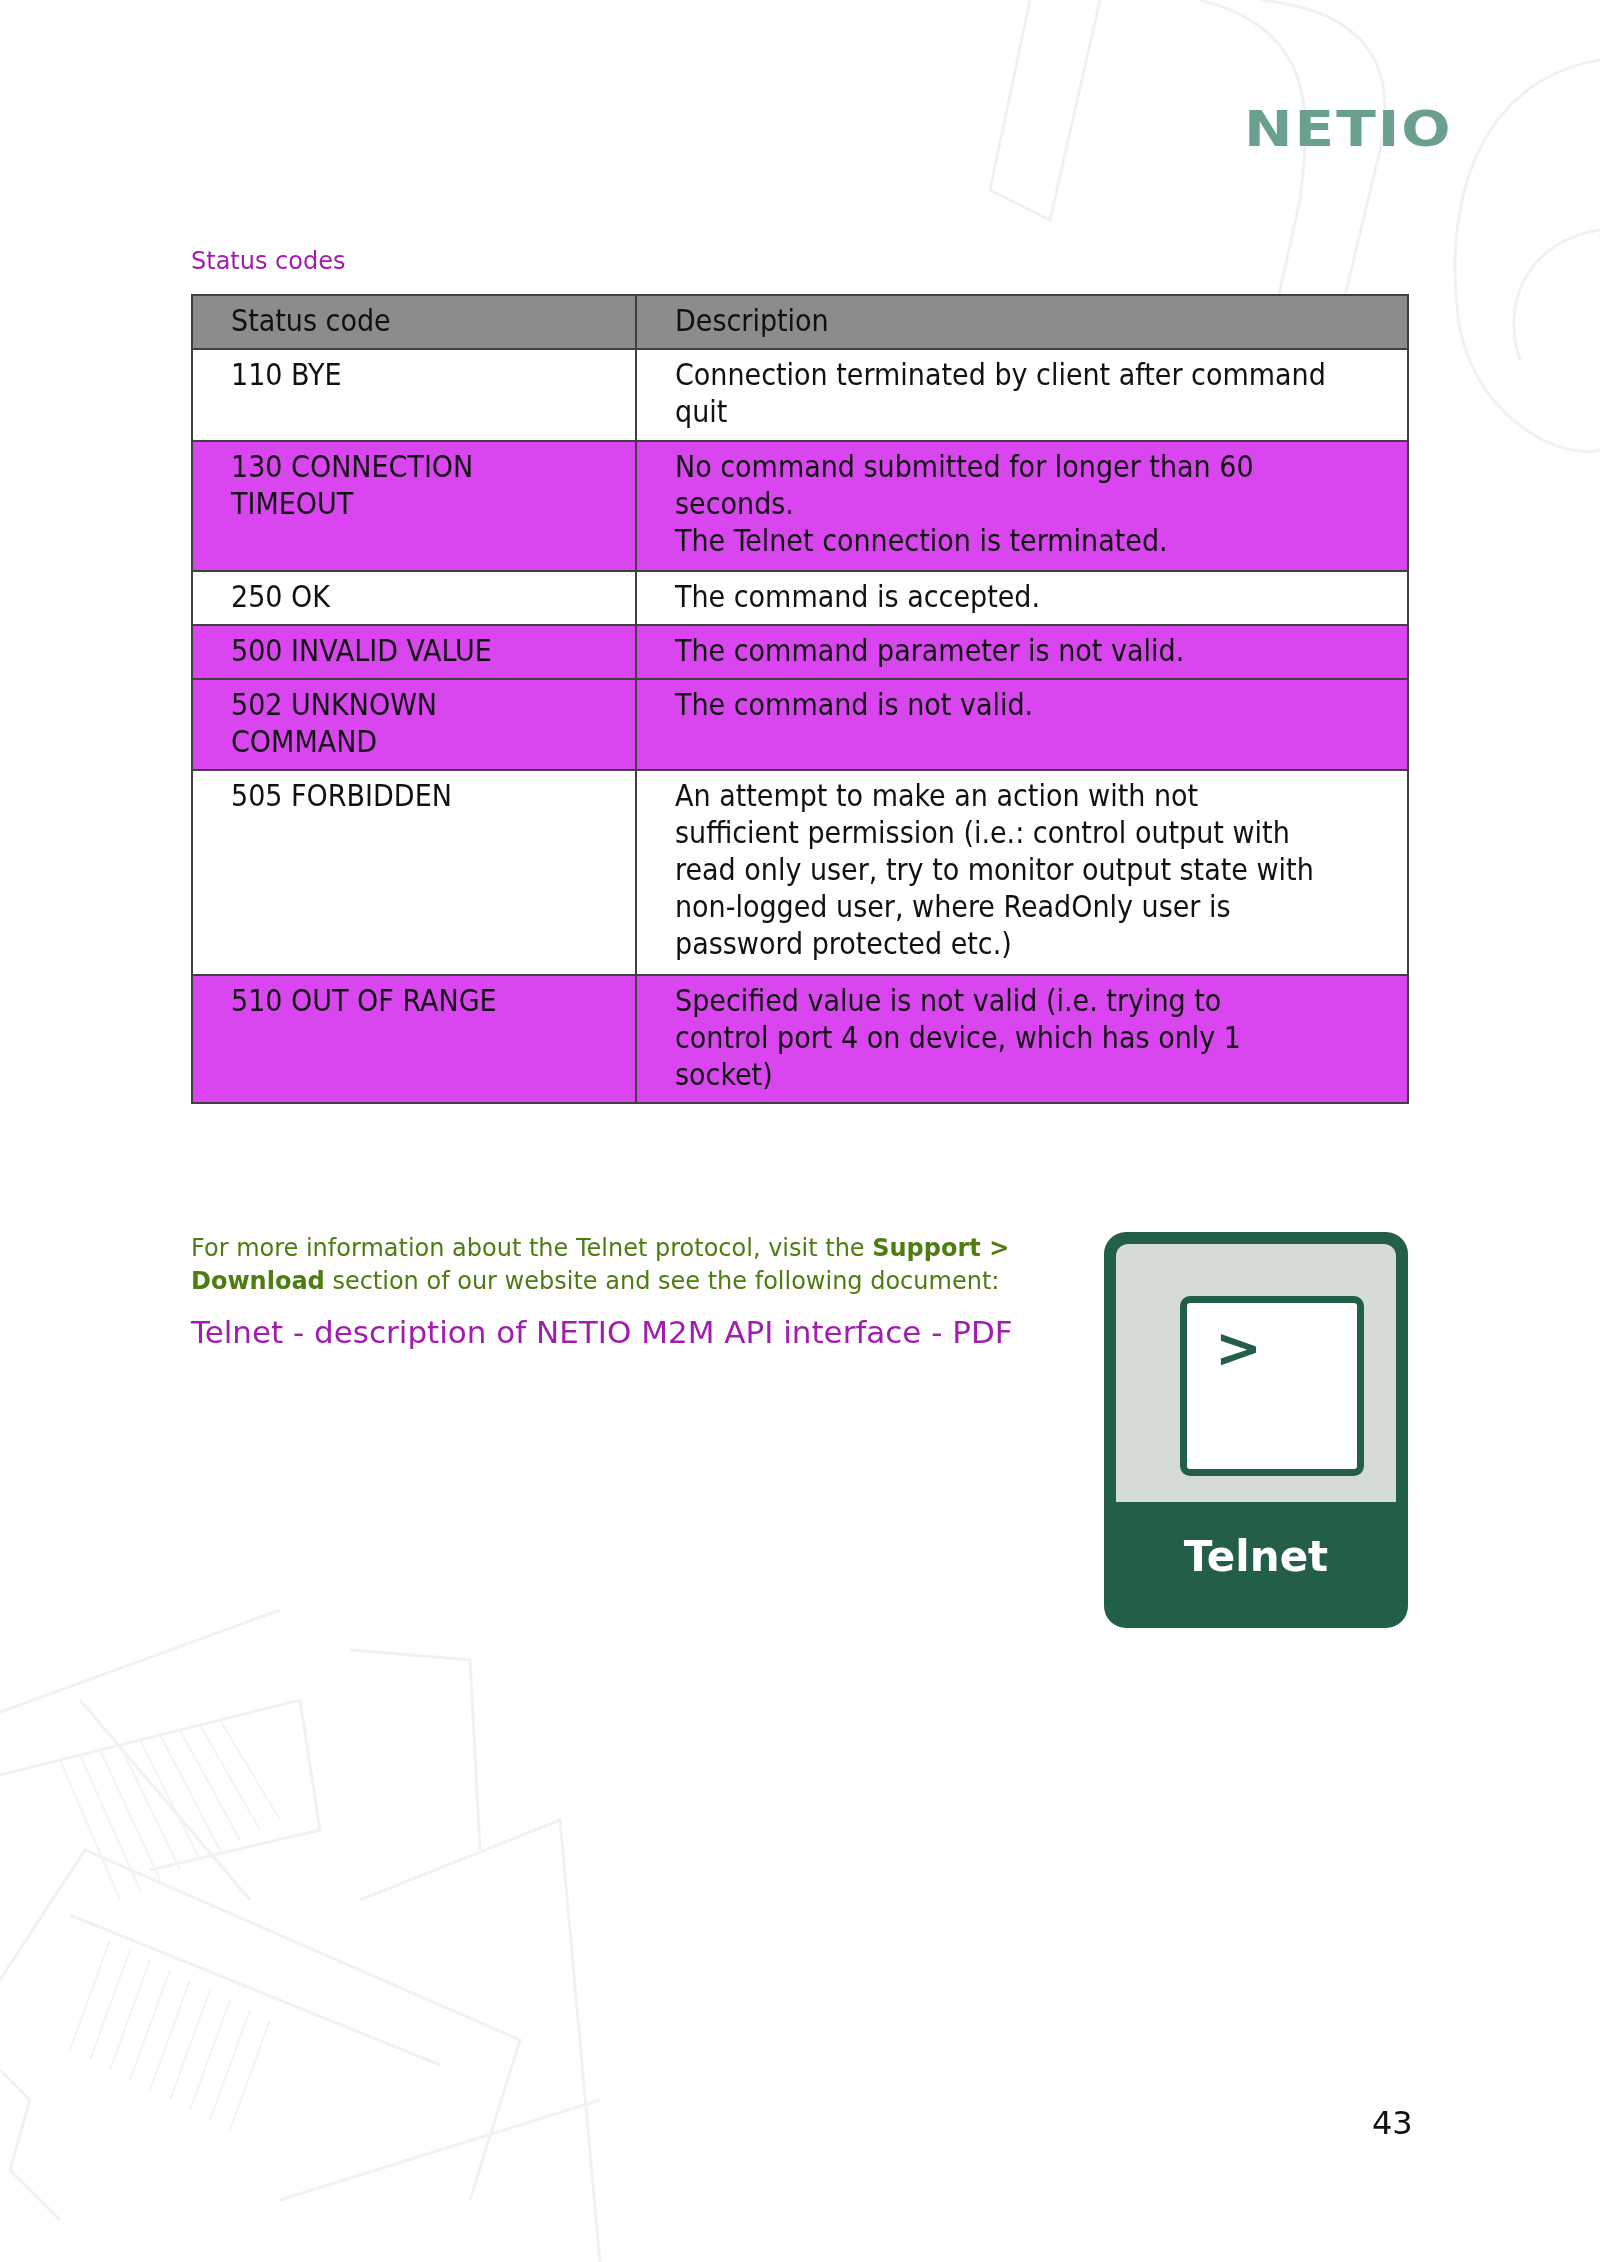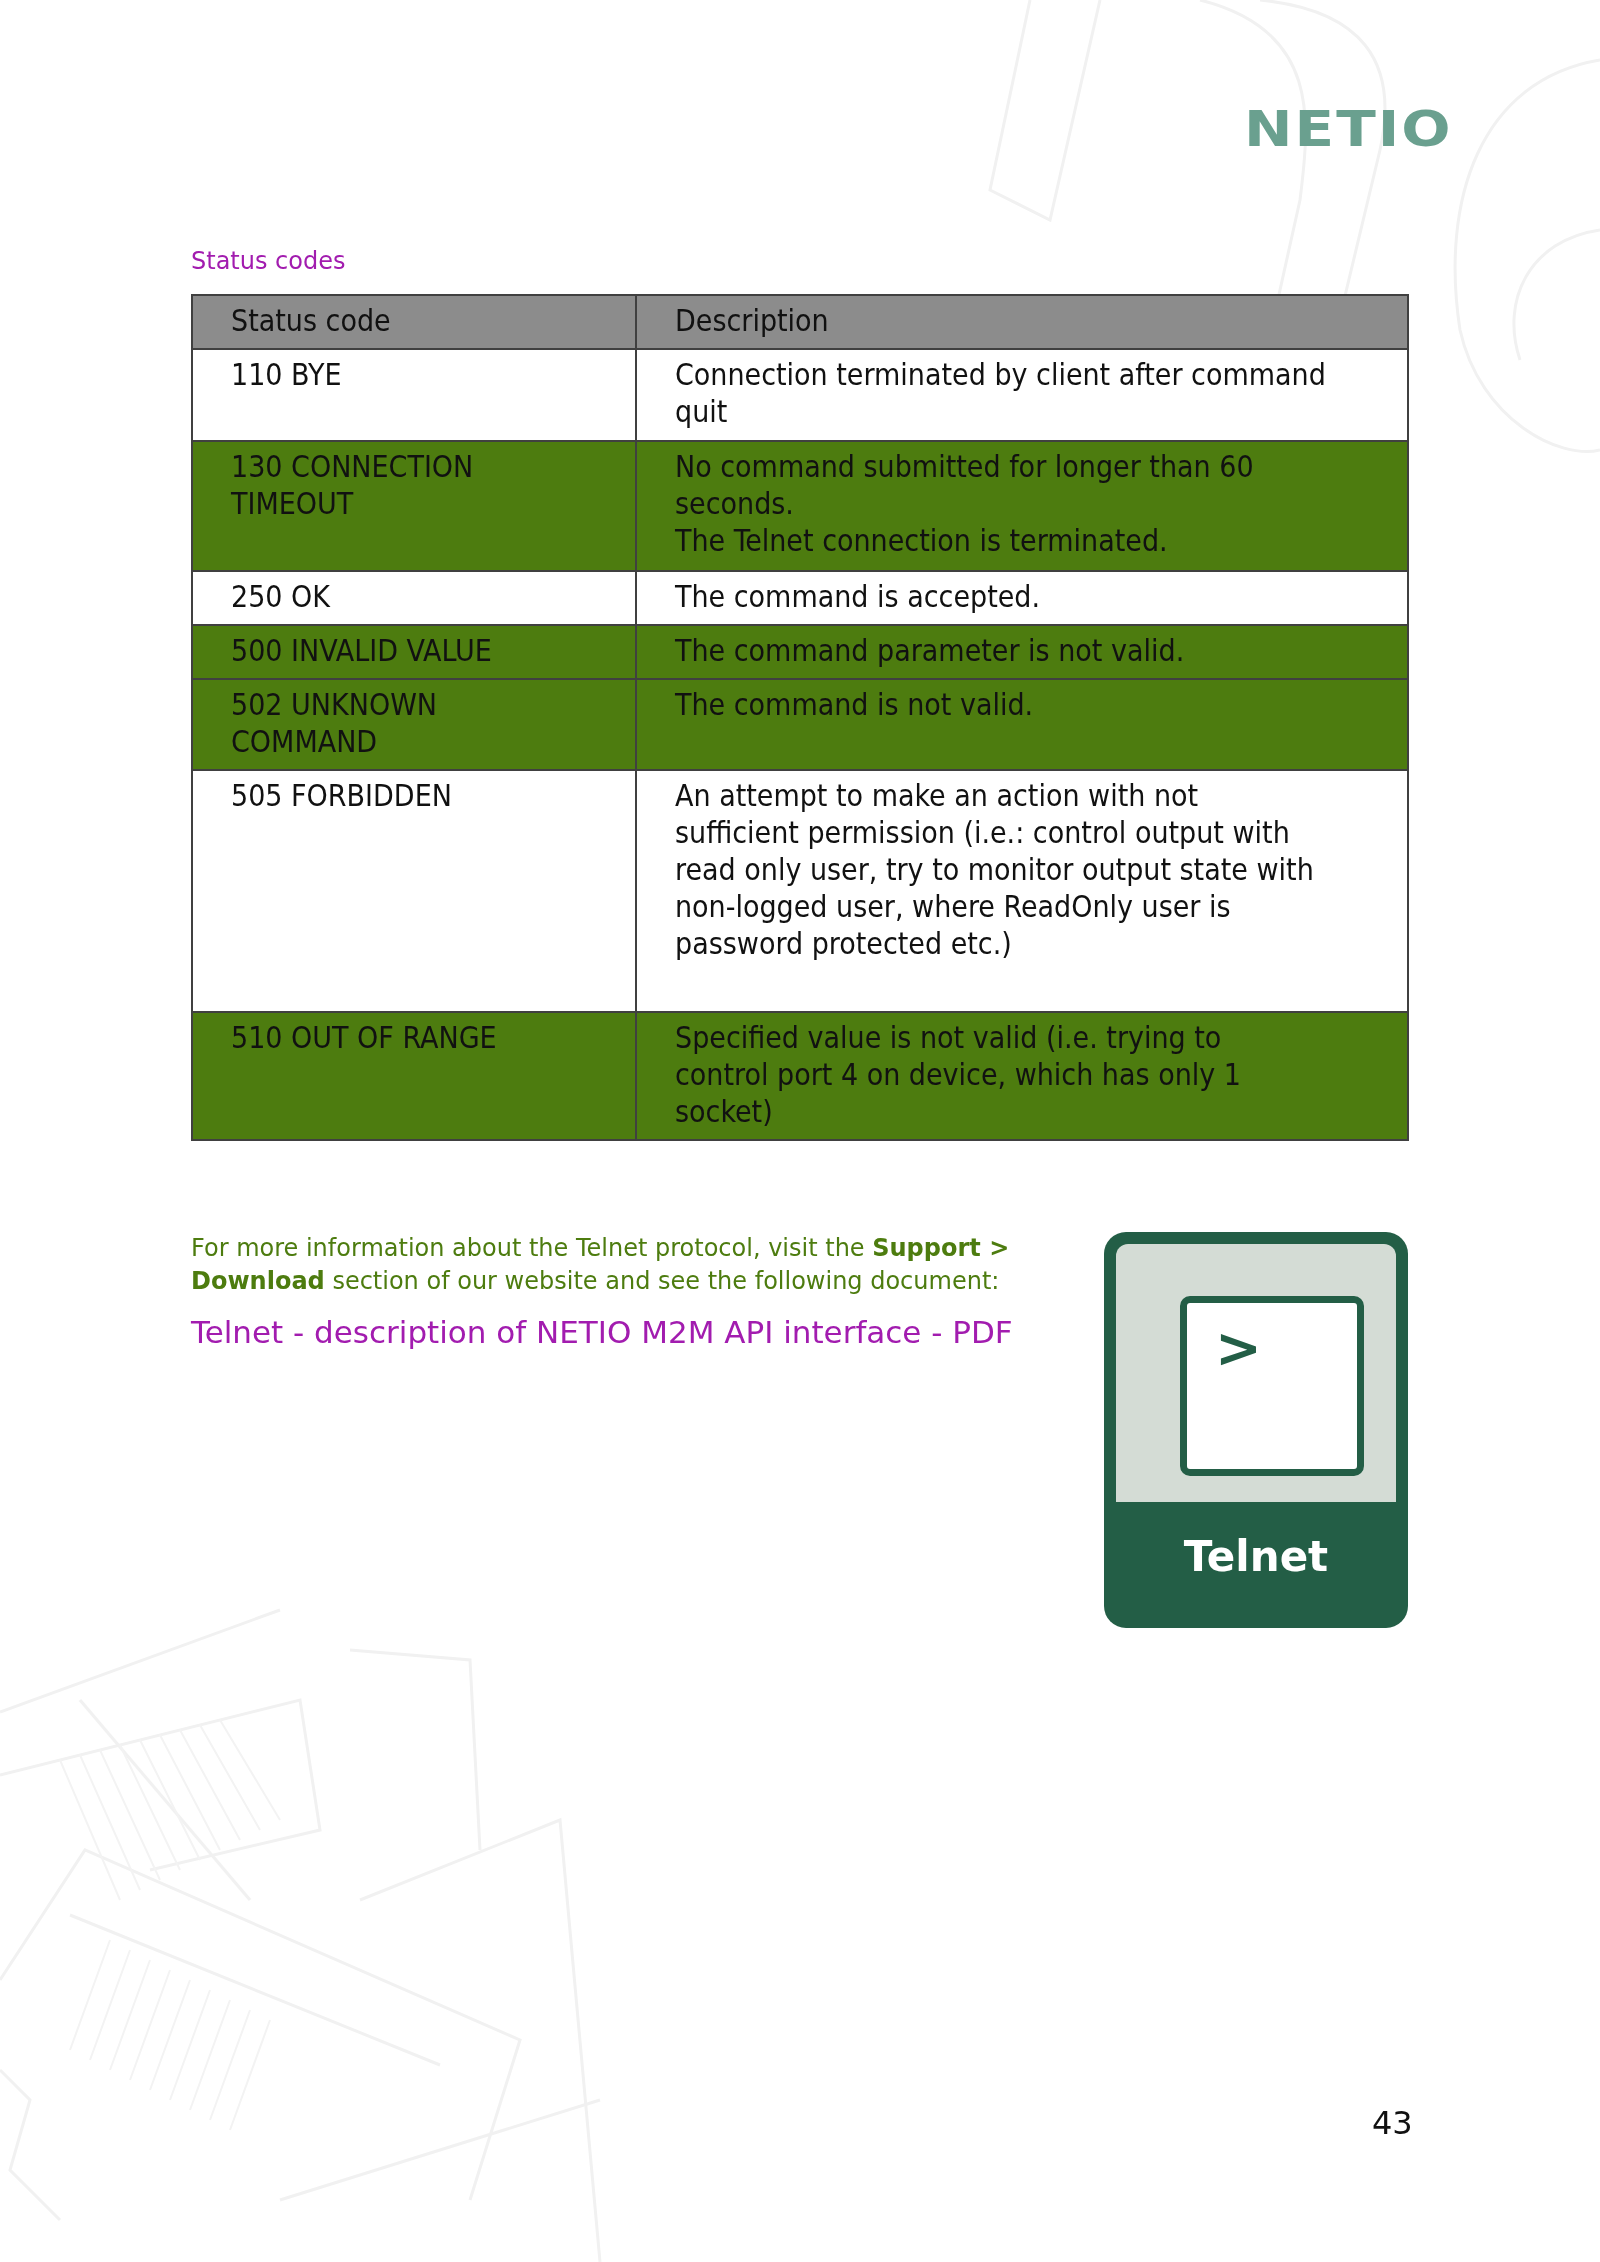"130 CONNECTION" table.status tr.even td { background: #4d7c0f -> #d946ef }
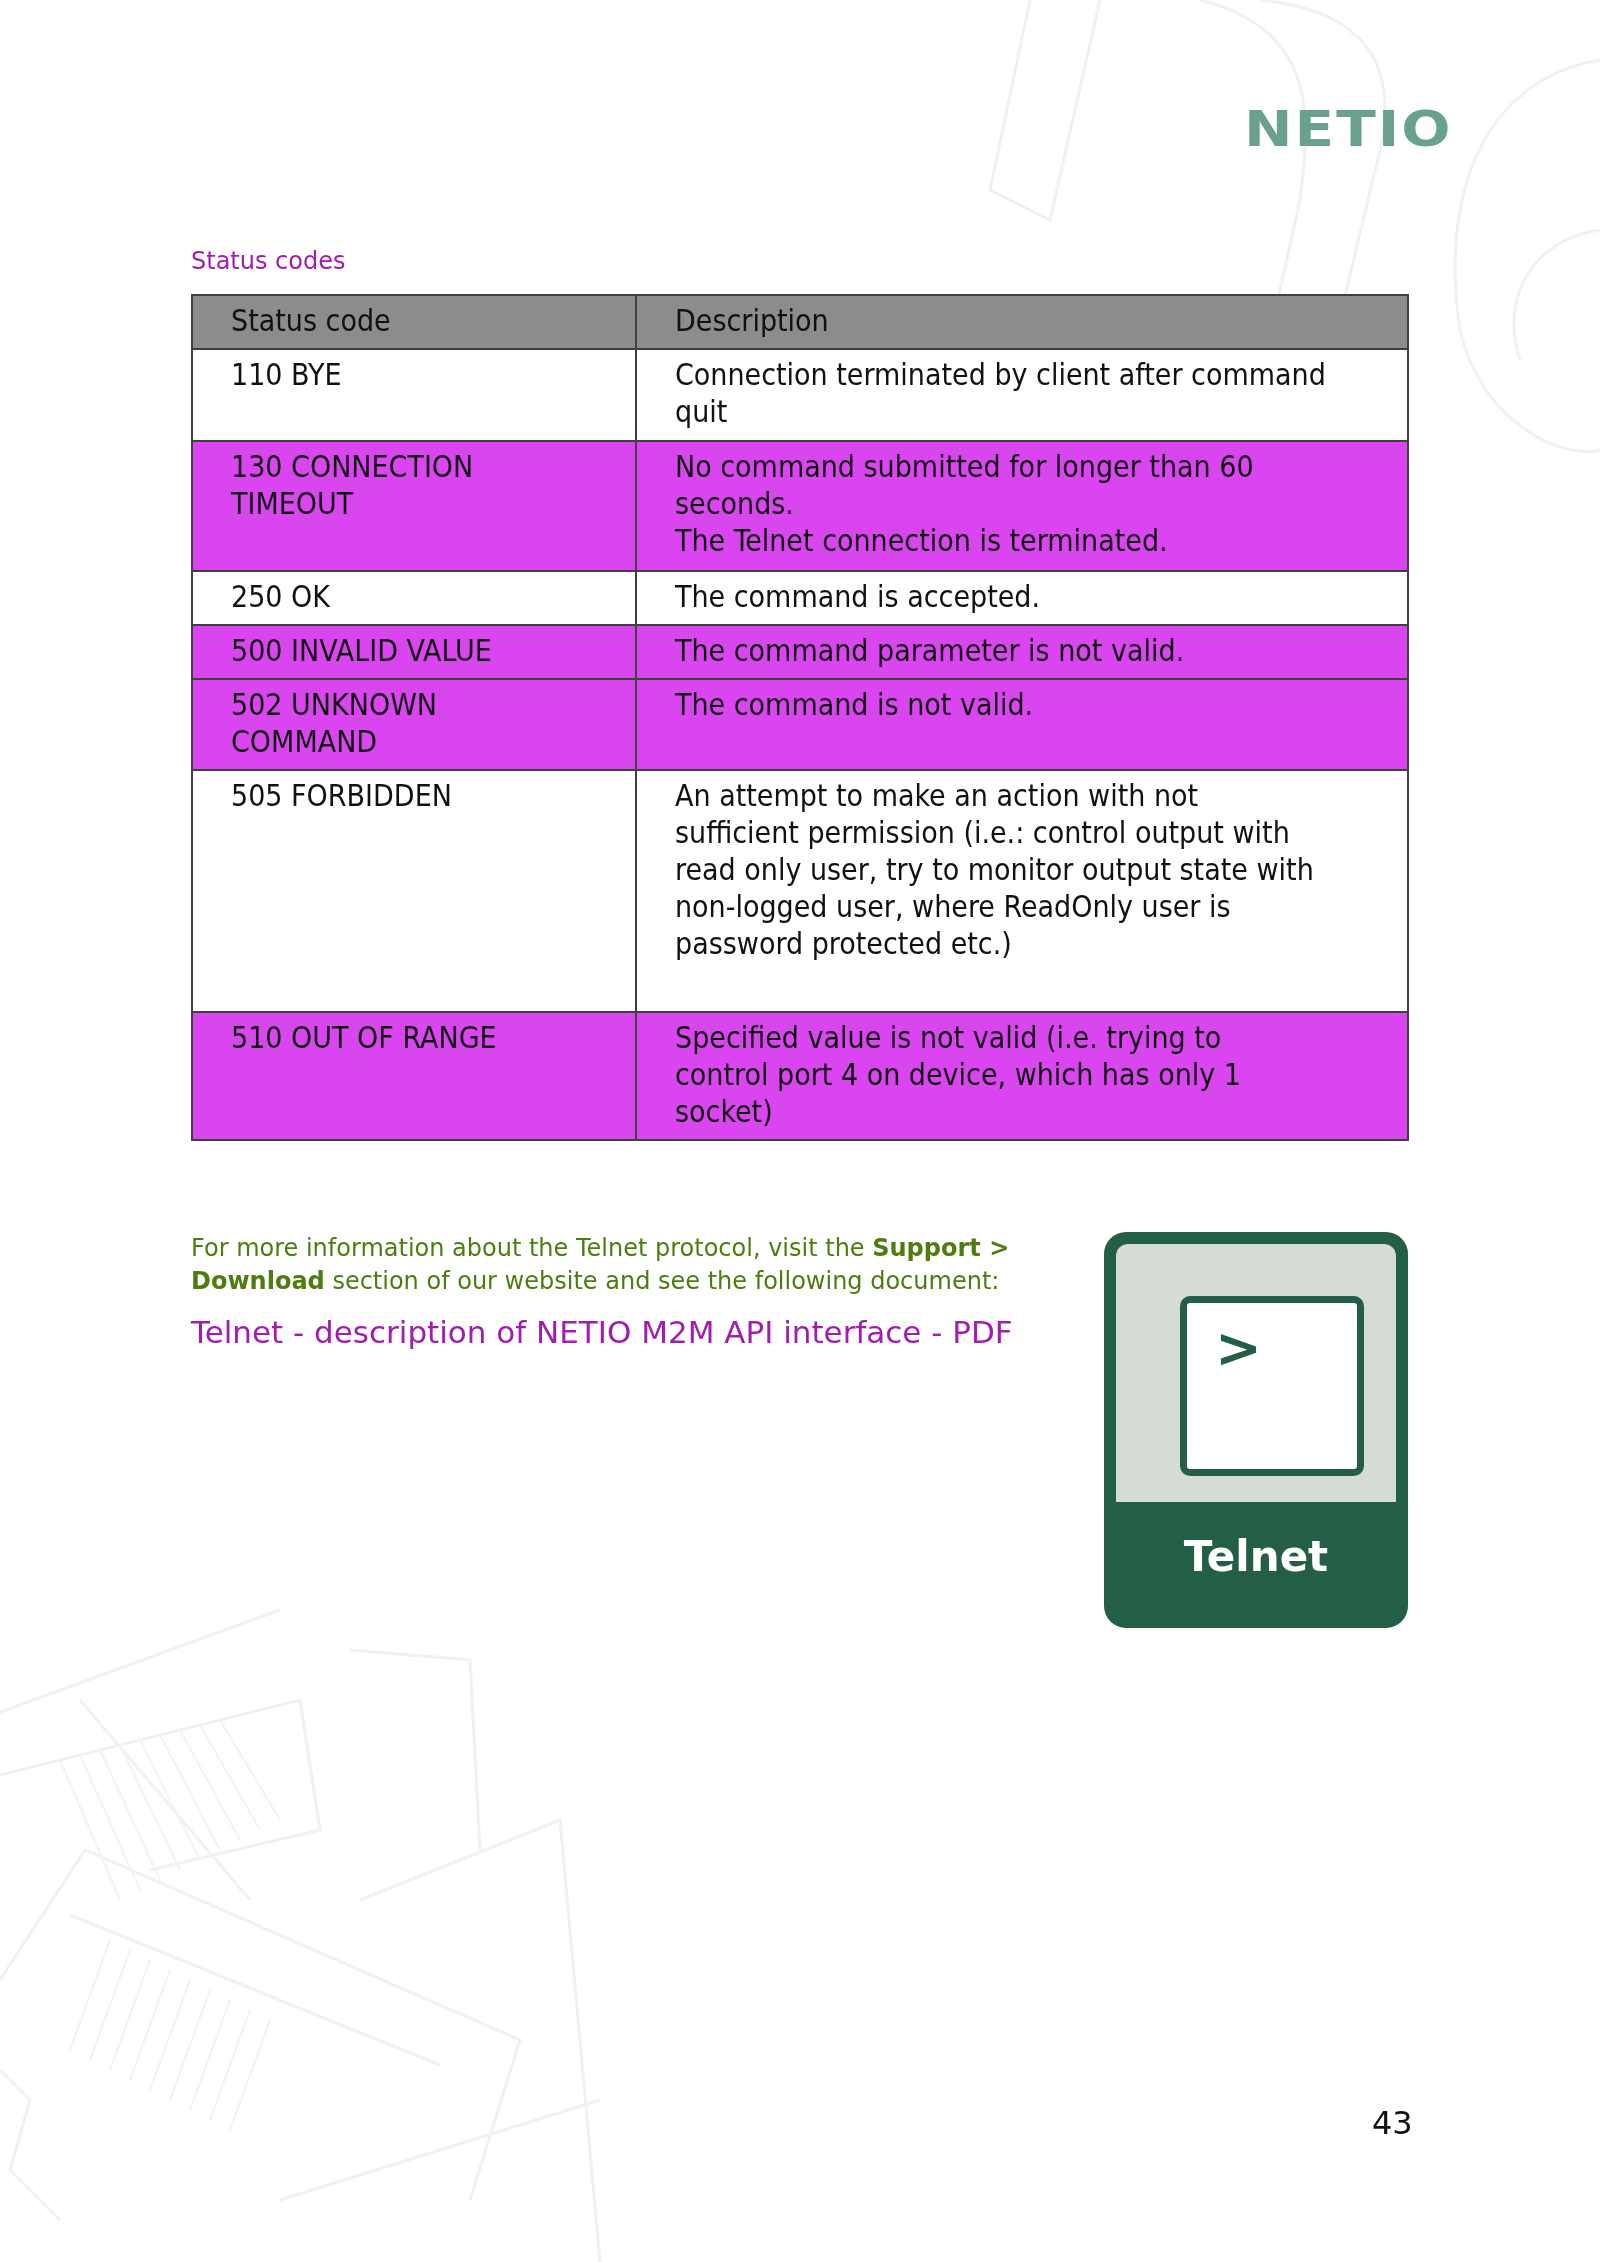"505 FORBIDDEN" tr.odd { height: 242px -> 205px }
